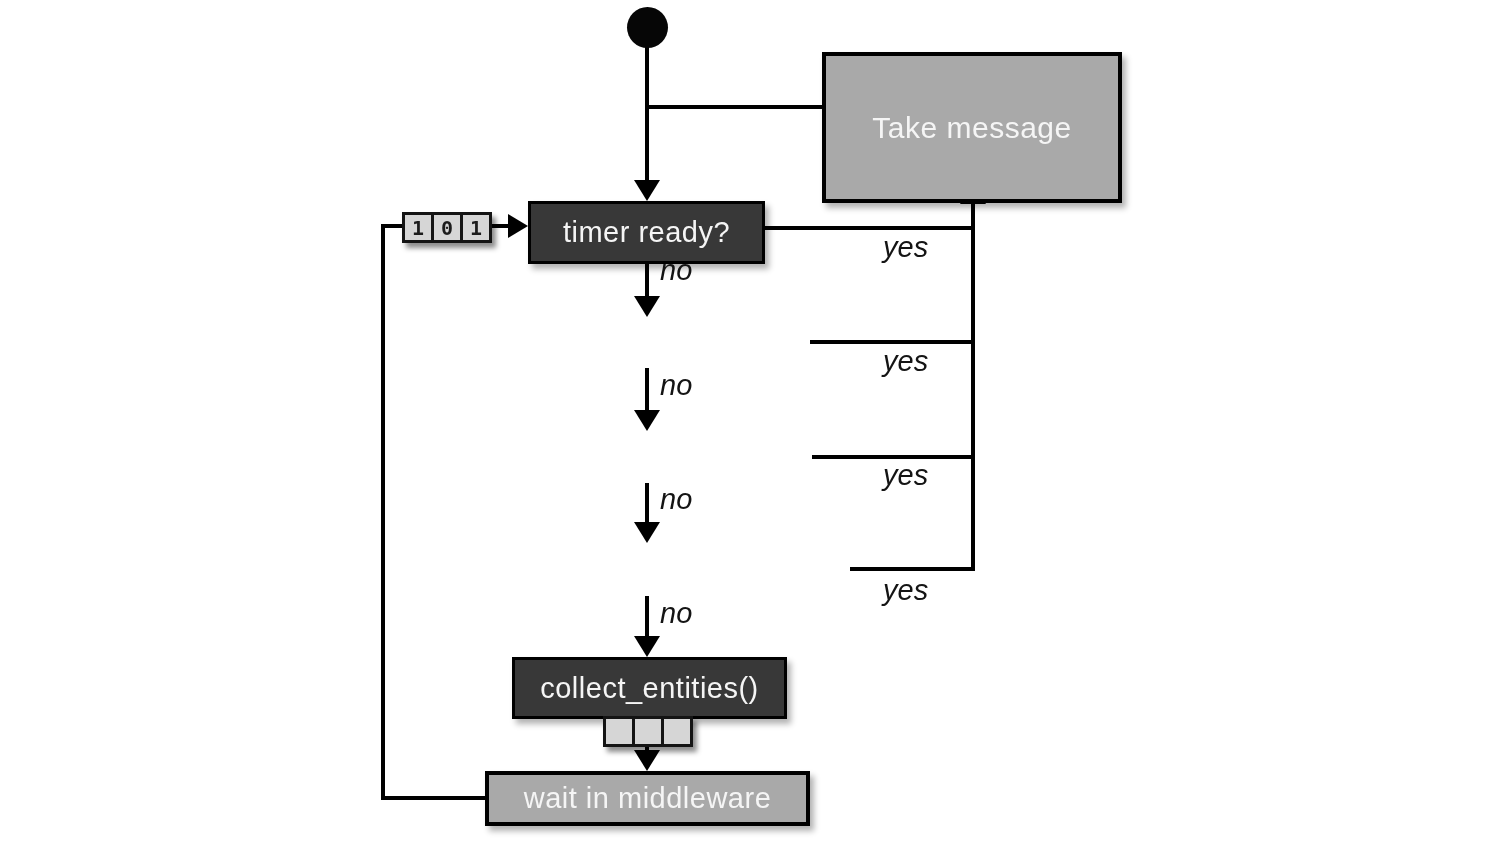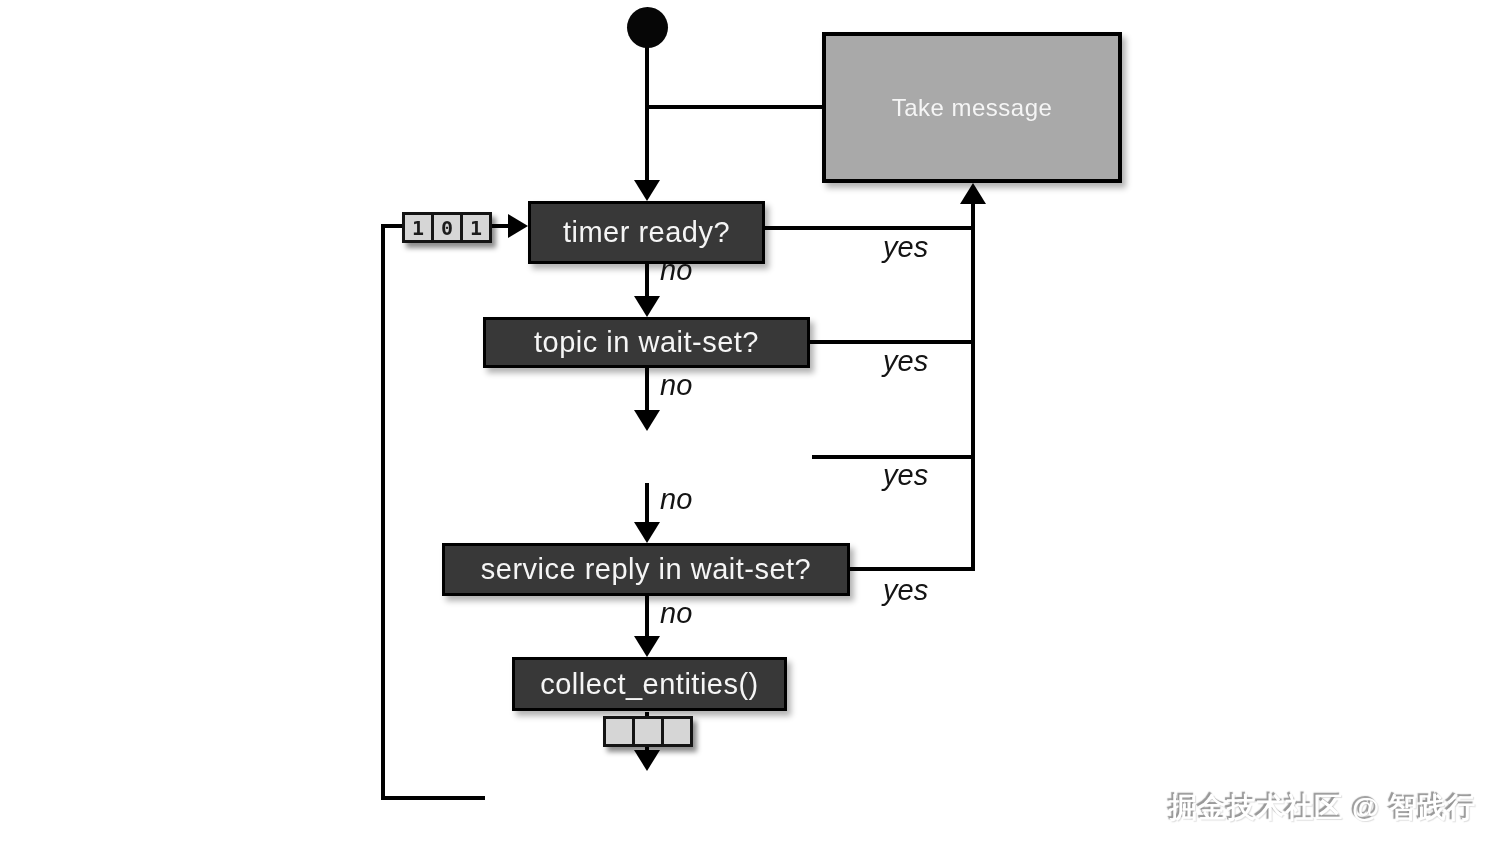"Take message" .node.multiline { font-size: 24px -> 30px; margin-top: none -> 20px }
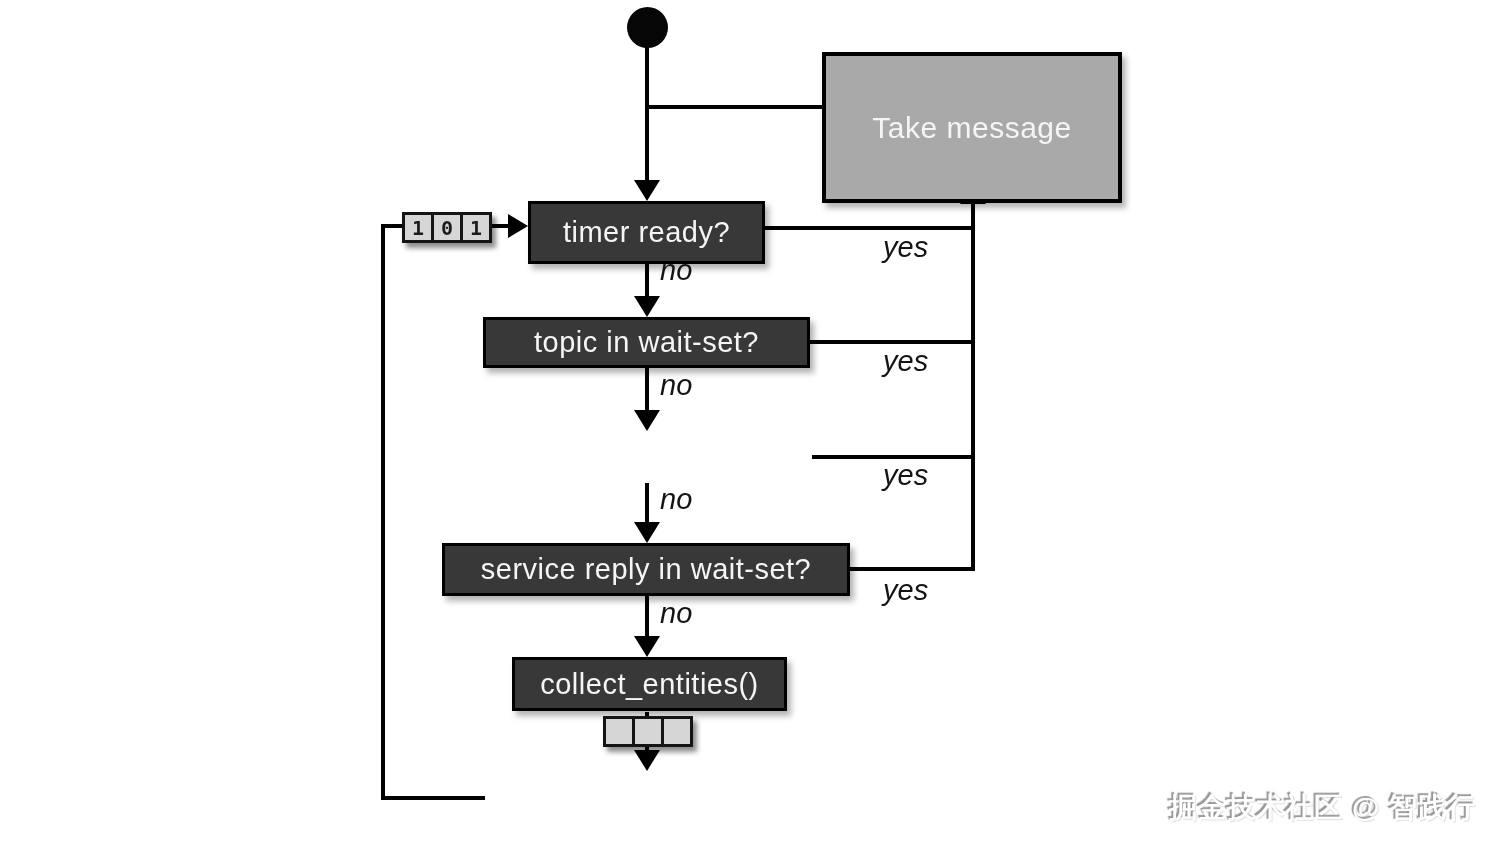"topic in wait-set?" div.node { html: <div>topic in wait-set?</div> -> none }
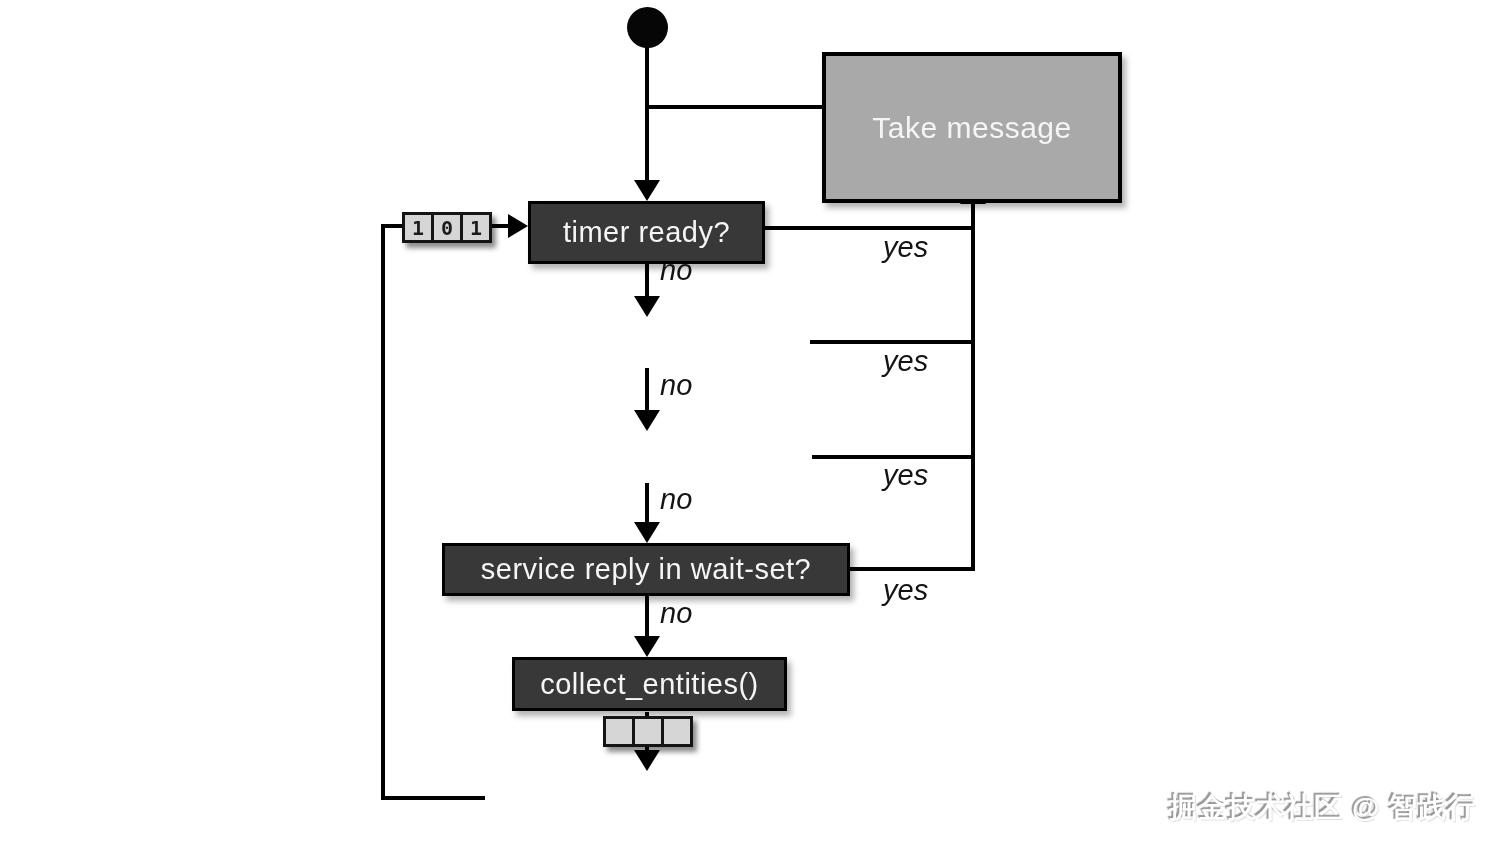"service reply in wait-set?" div.node { html: <div>service reply in wait-set?</div> -> none }
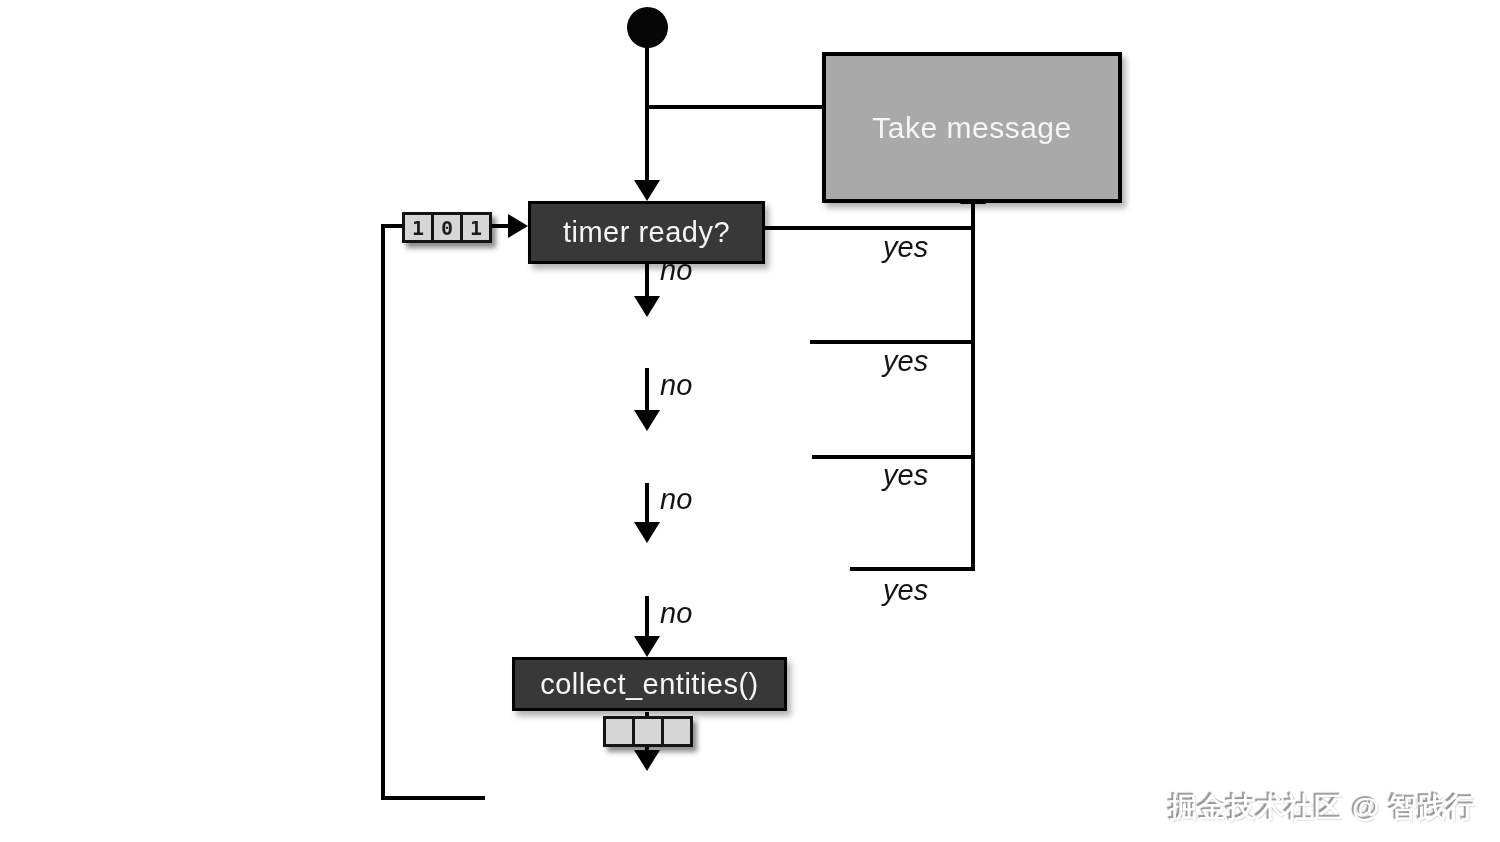"collect_entities()" div.node { height: 54px -> 62px }
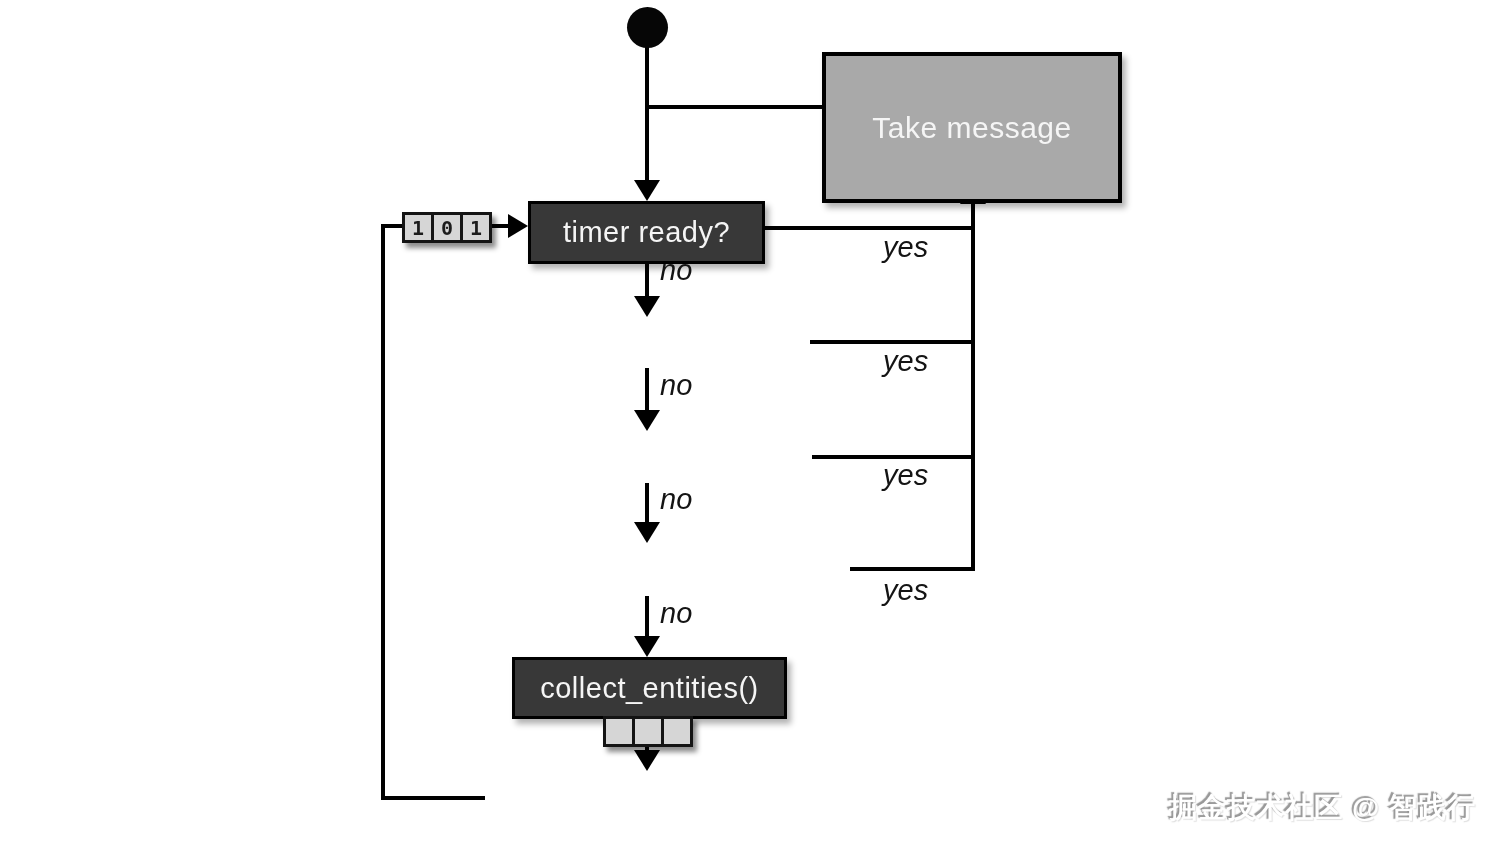"wait in middleware" div.node { html: none -> <div>wait in middleware</div> }
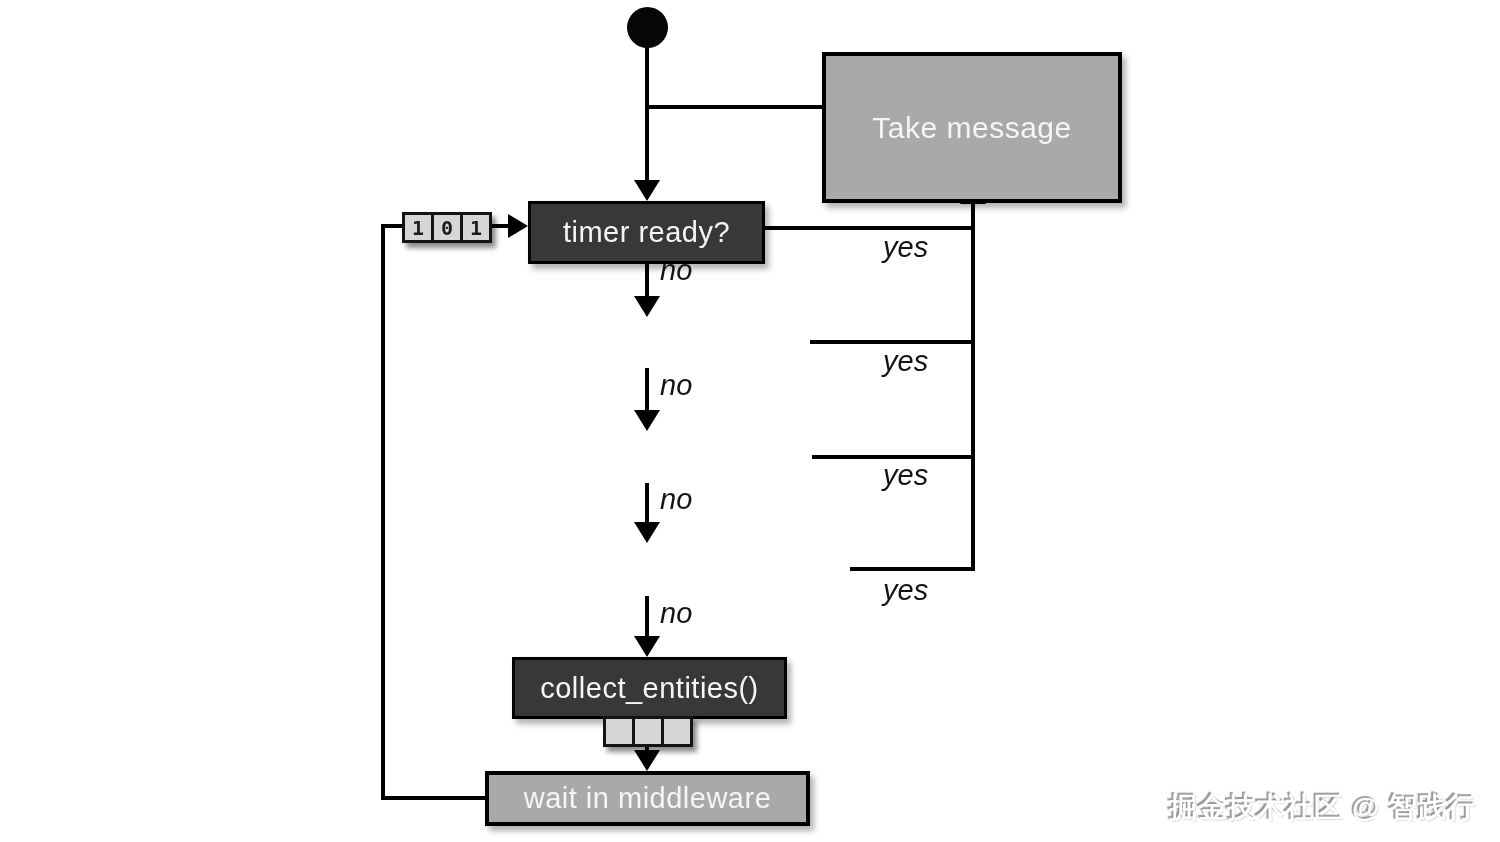"掘金技术社区 @ 智践行" div.watermark { html: <div>掘金技术社区 @ 智践行</div> -> none }
